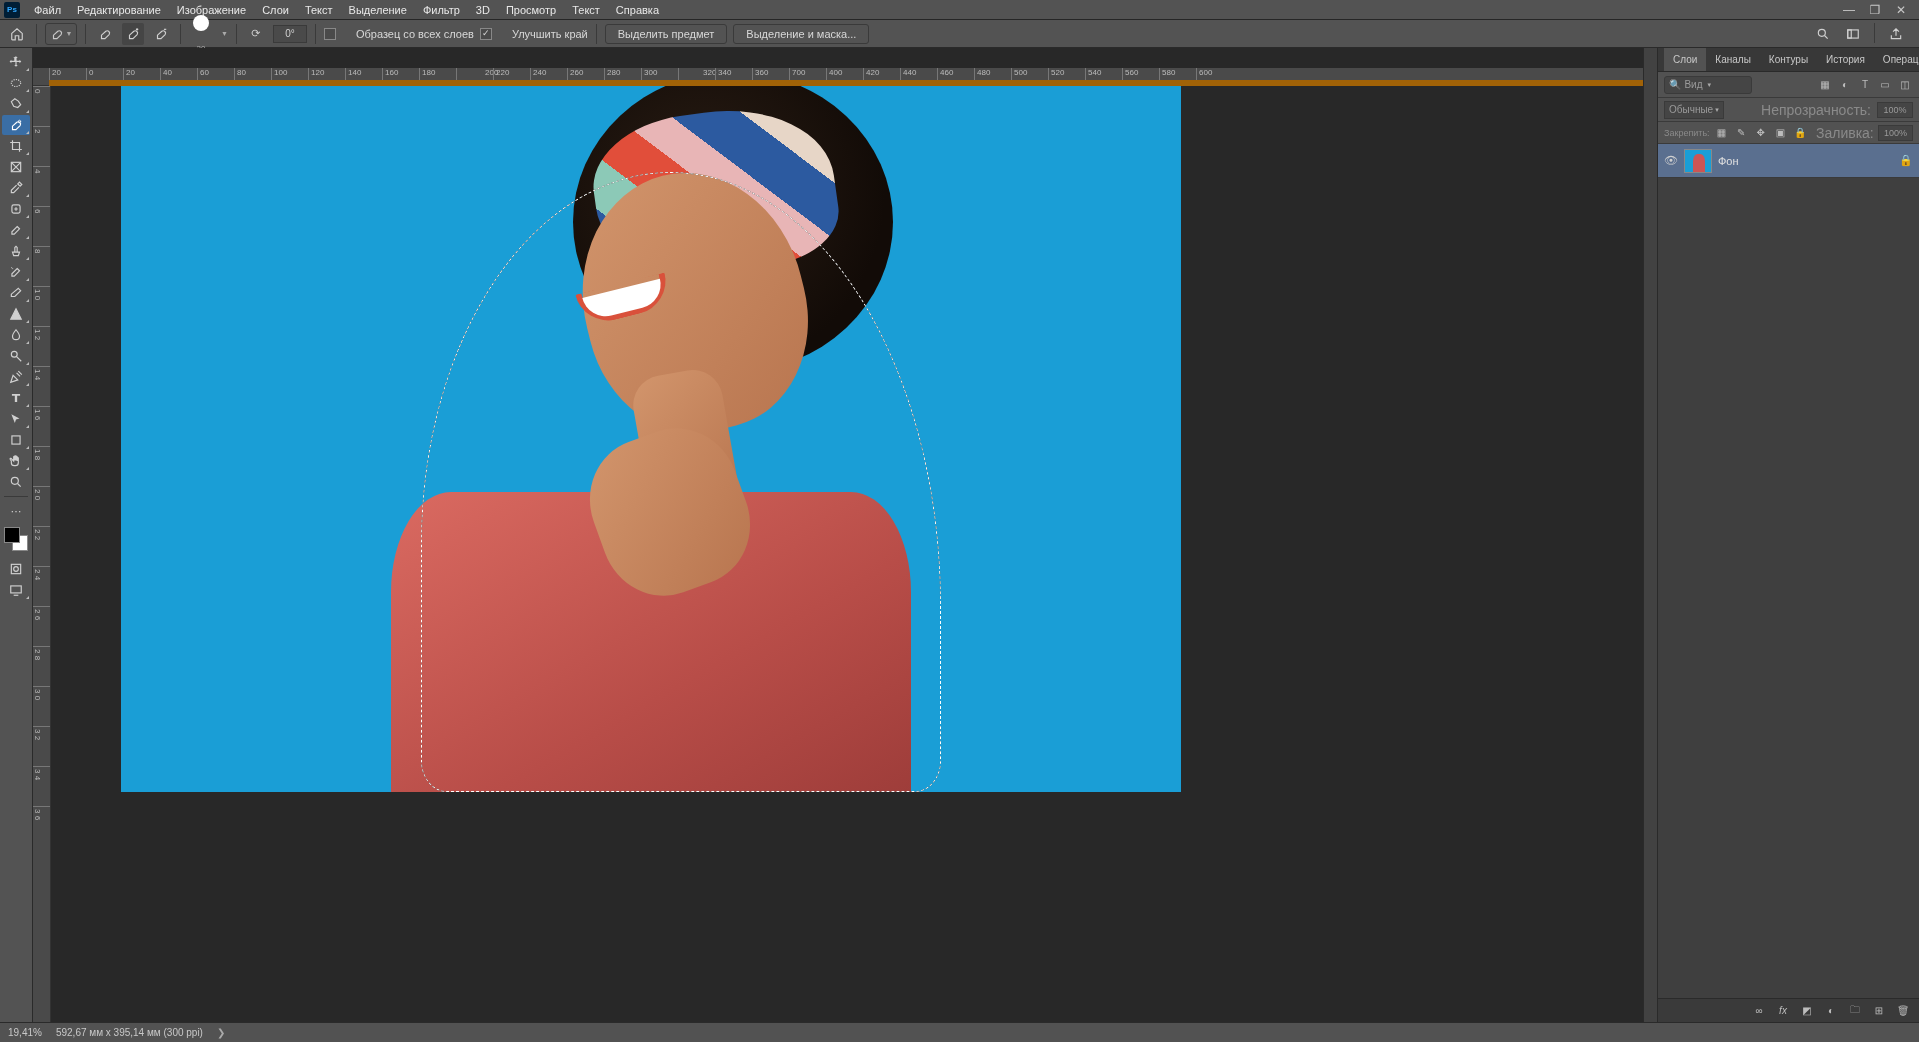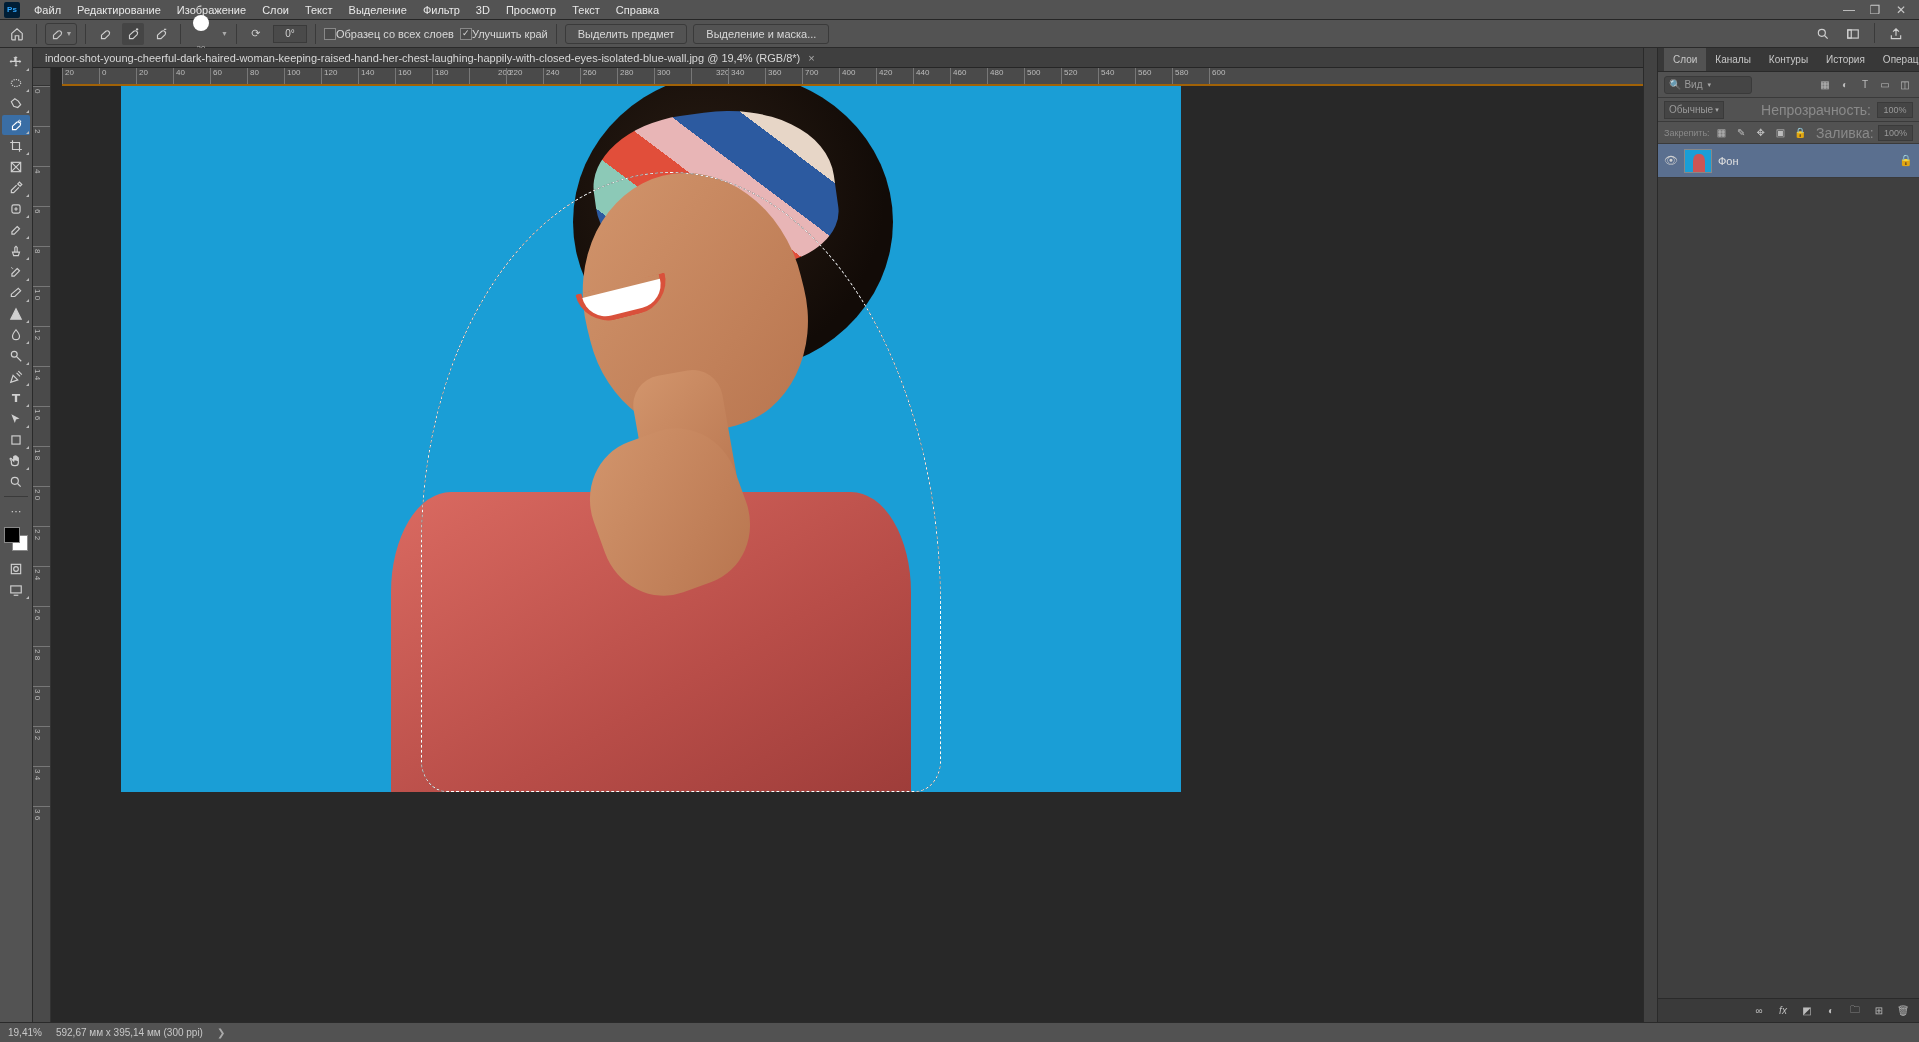"Образец со всех слоев" .chk { gap: 0 -> 20px }
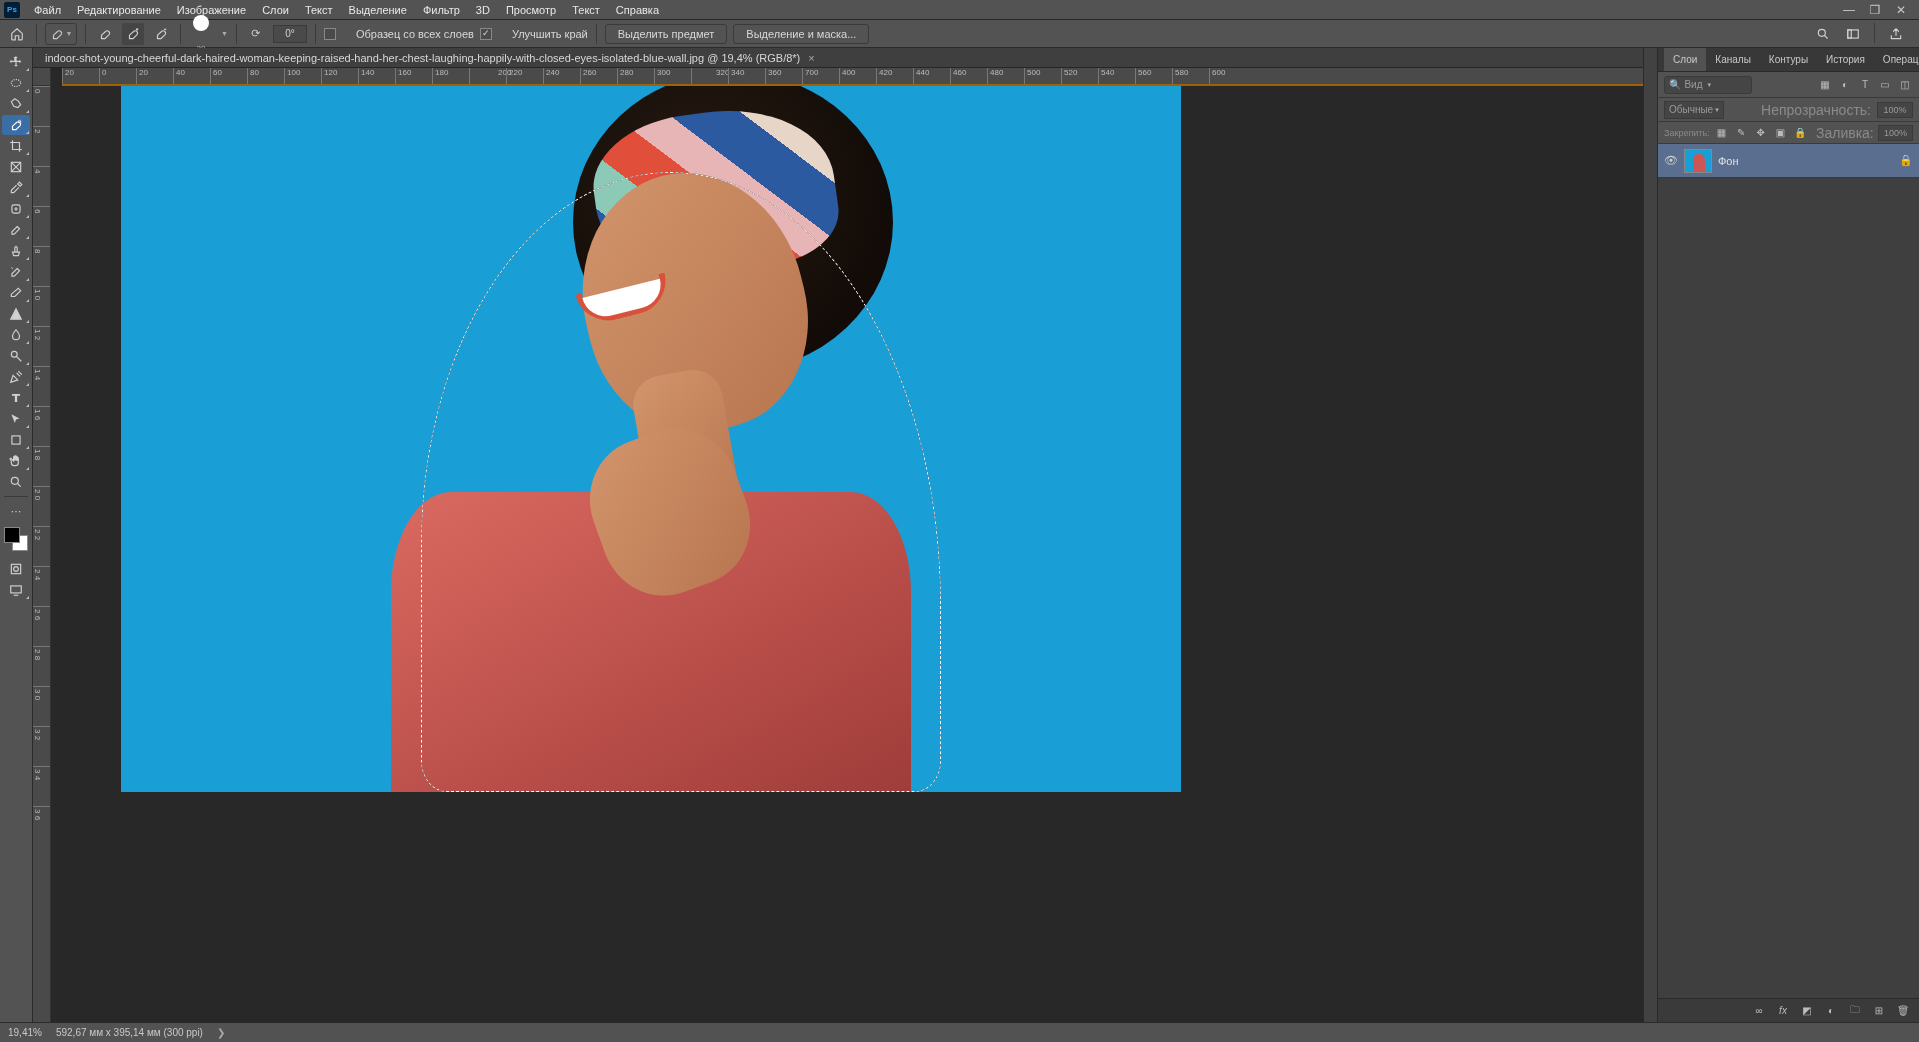"indoor-shot-young-cheerful-dark-haired-w" div.doctab-row { html: <div> <div> <span>indoor-shot-young-cheerful-dark-haired-woman-keeping-raised-hand-her-chest-laughing-happily-with-closed-eyes-isolated-blue-wall.jpg @ 19,4% (RGB/8*)</span> <span>×</span> </div> </div> -> none }
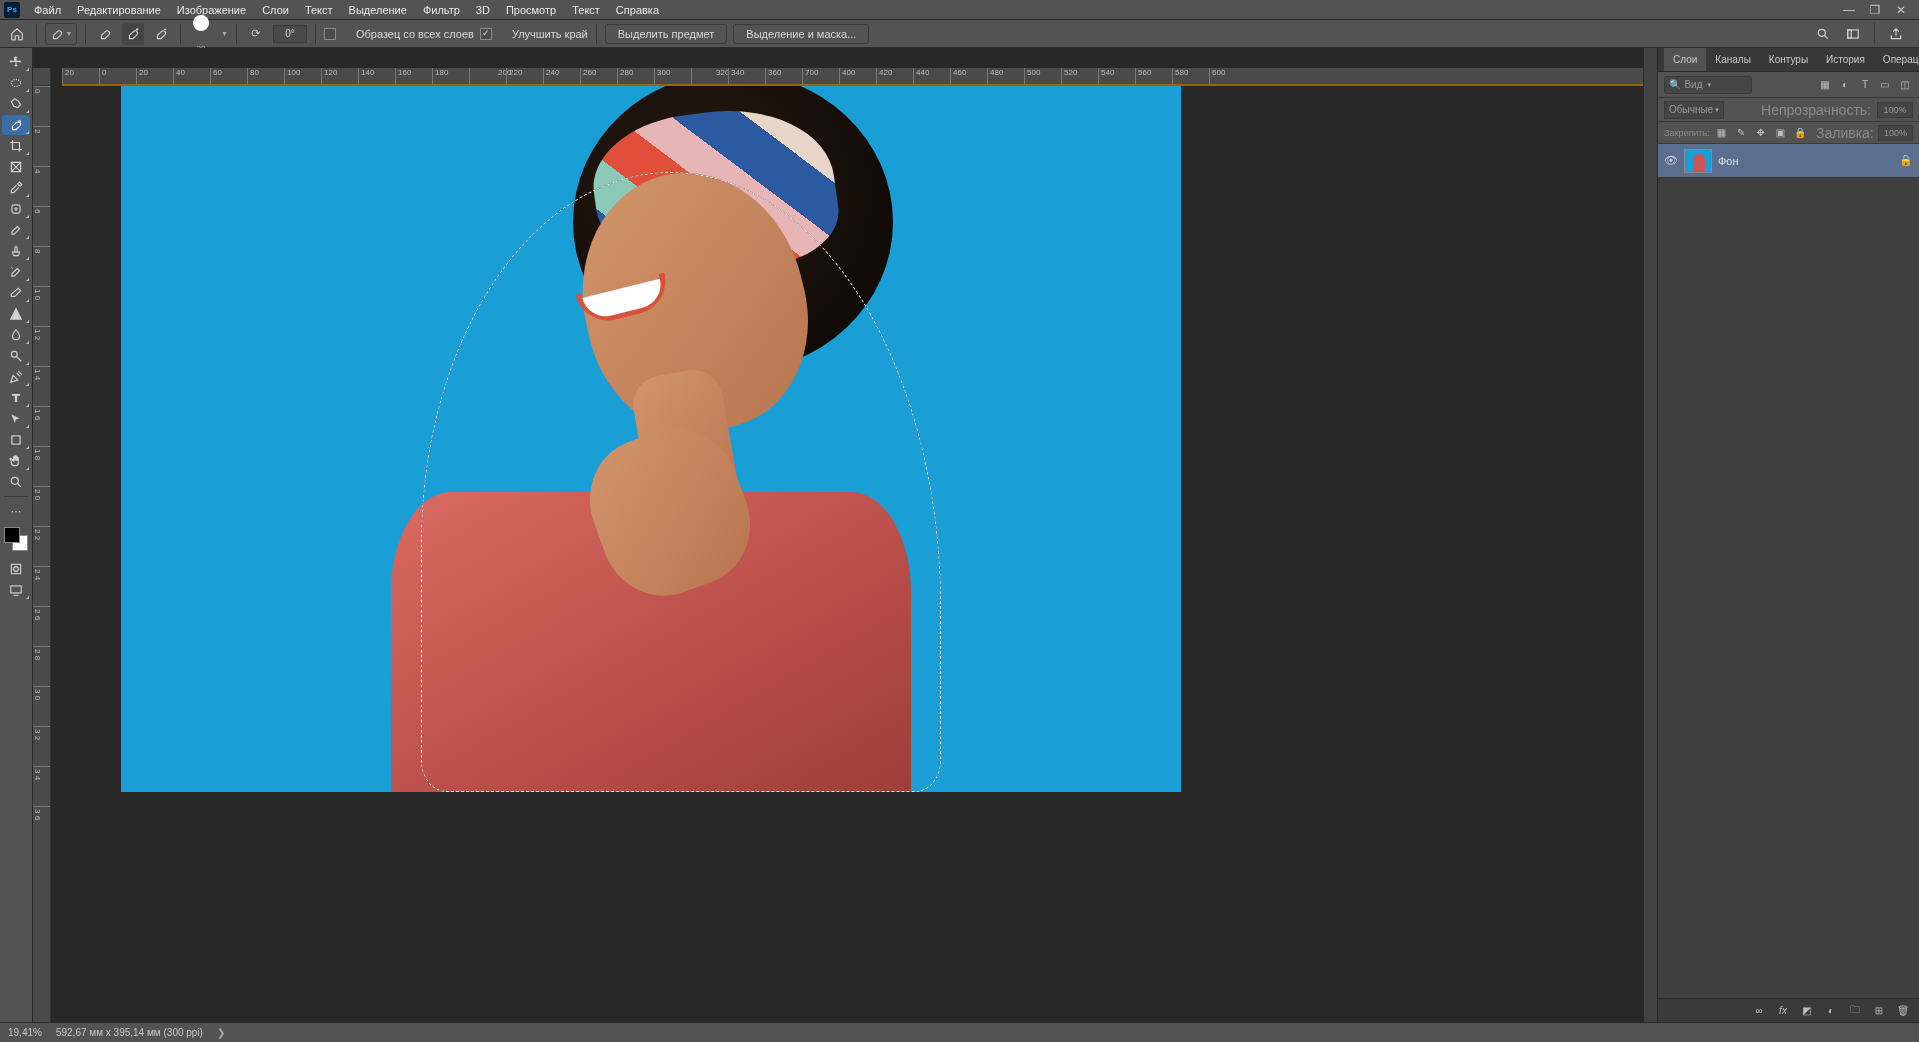"20" .ruler-h { border-bottom: 2px solid #a16207 -> 6px solid #a16207; left: 29px -> 16px }
